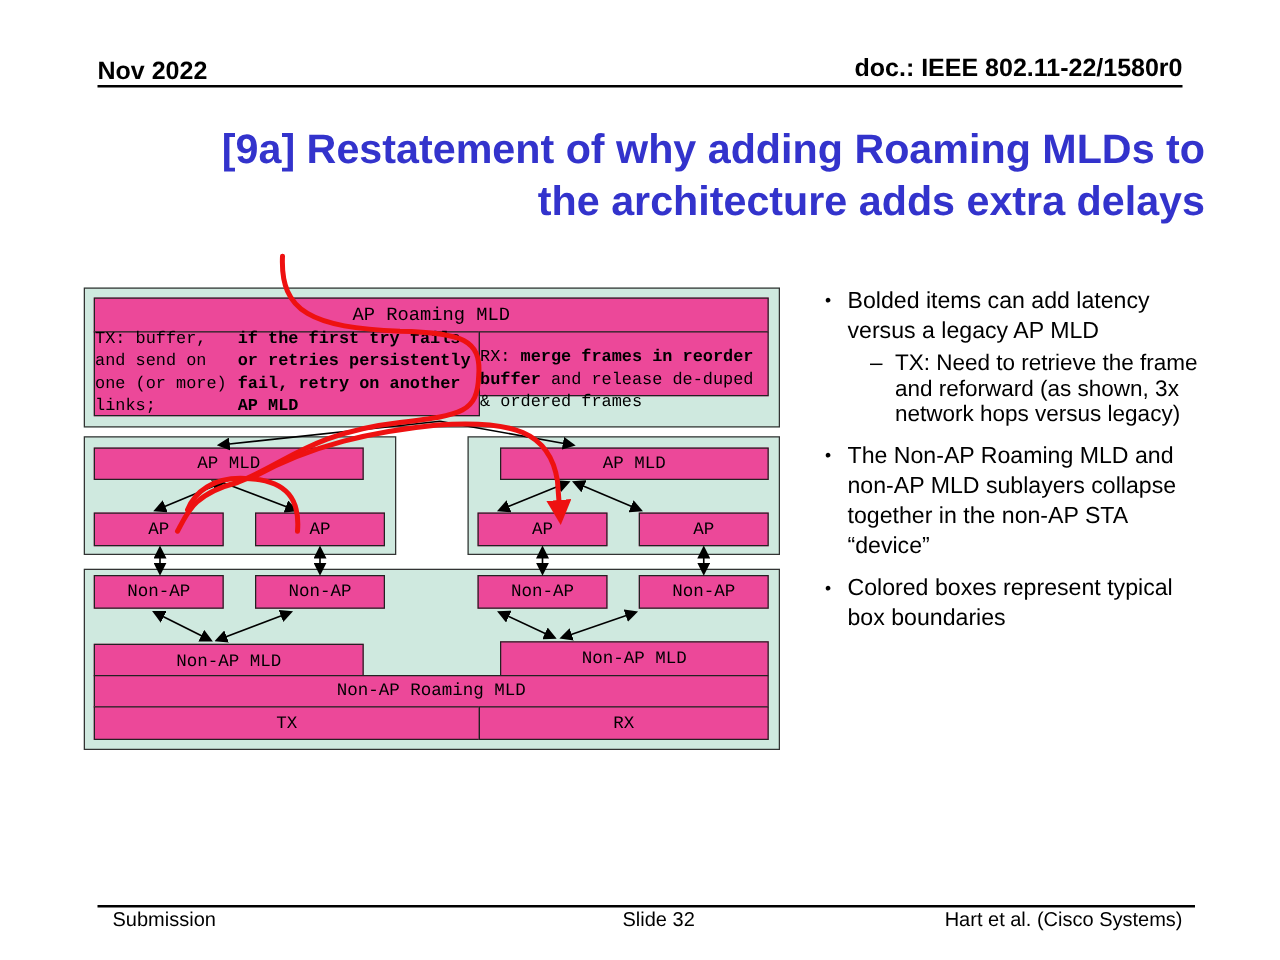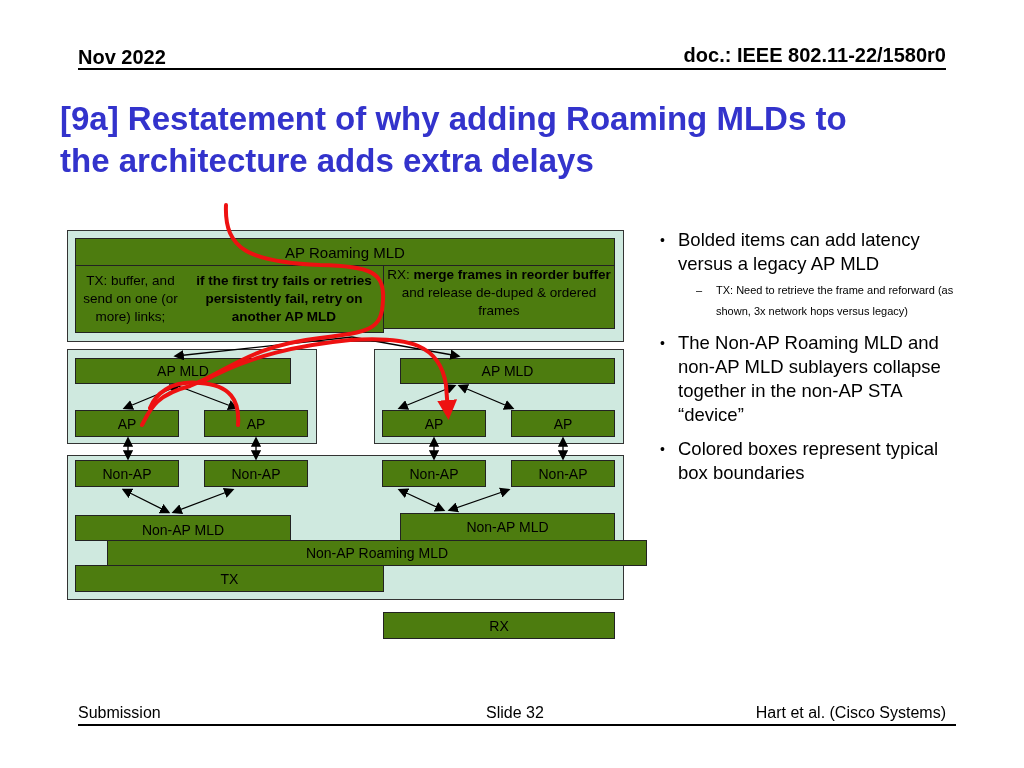"[9a] Restatement of why adding" .title { text-align: left -> right }
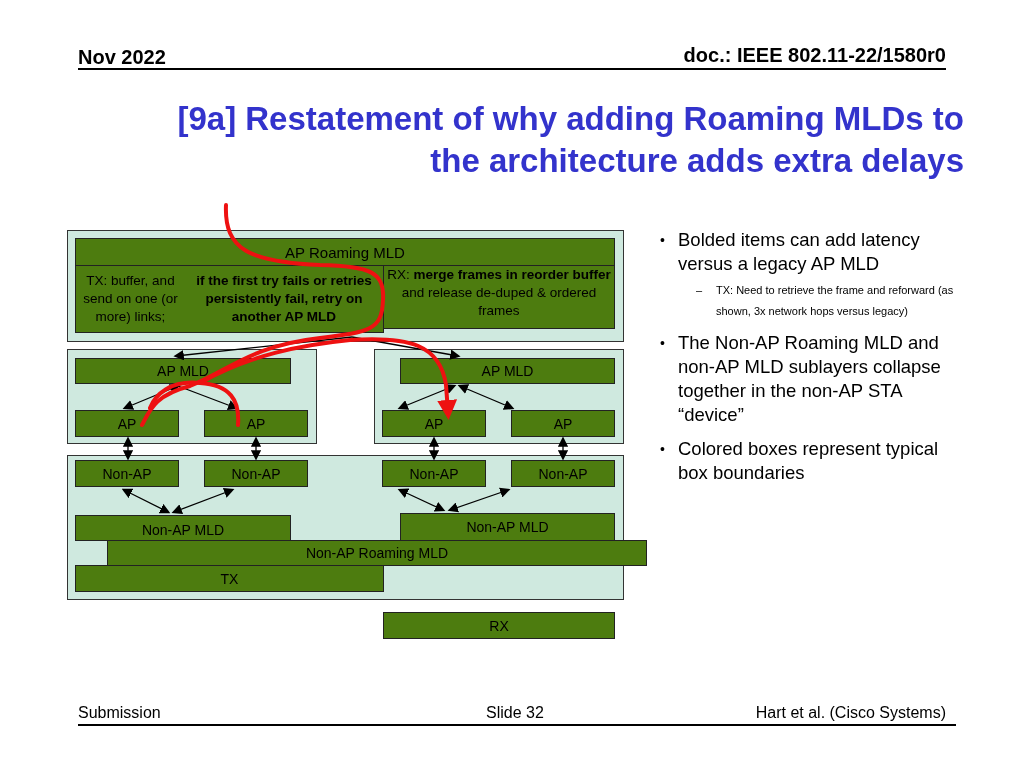"AP Roaming MLD" .box { background: #4d7c0f -> #ec4899; font-family: none -> Liberation Mono, monospace; text-align: center -> left }
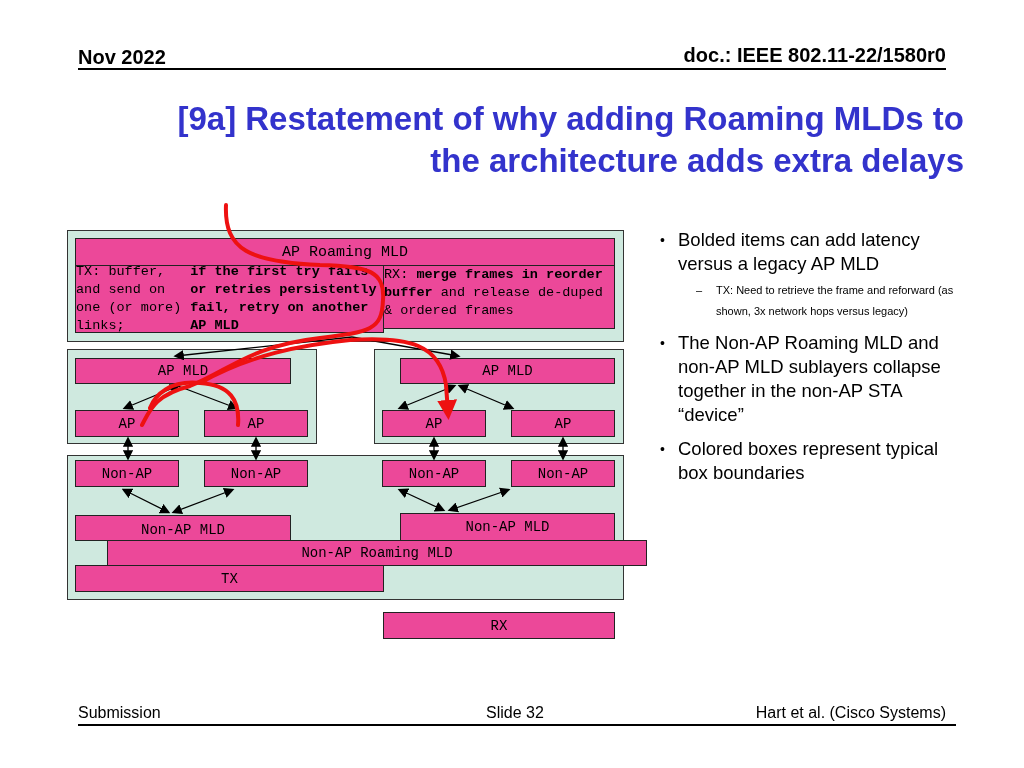"RX: merge frames in reorder" div.abs { height: 64px -> 52px; padding-top: 0 -> 12px }
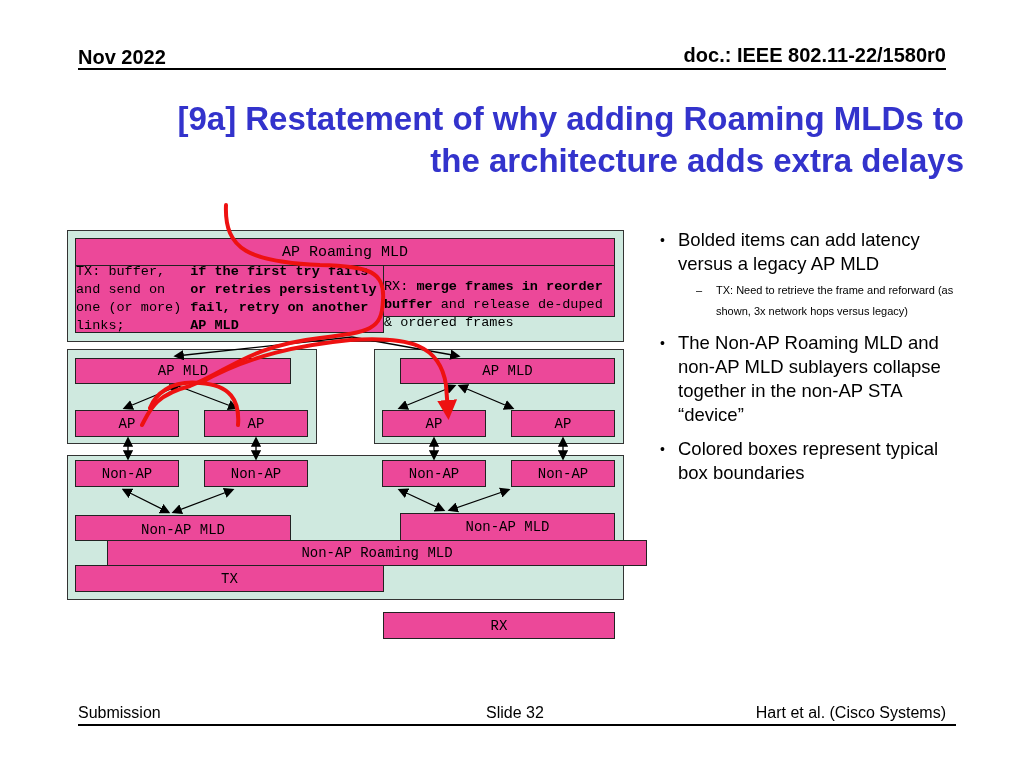"TX: Need to retrieve the" .b2 { font-size: 11px -> 18px }
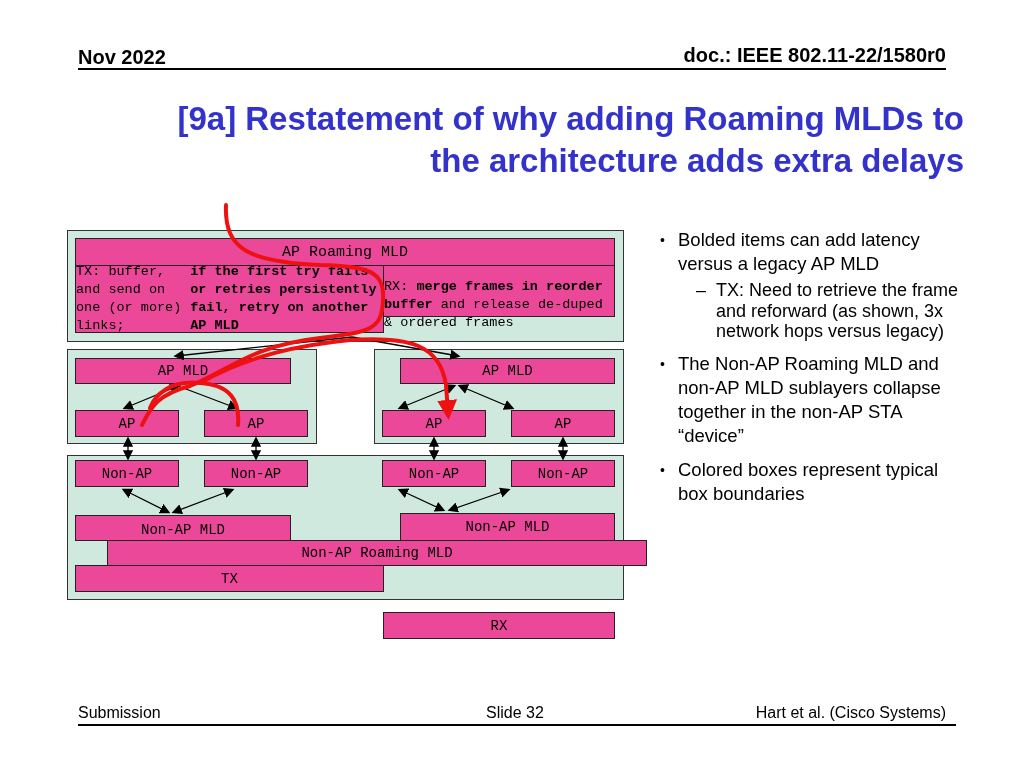"Non-AP Roaming MLD" div.abs { margin-left: 32px -> none }
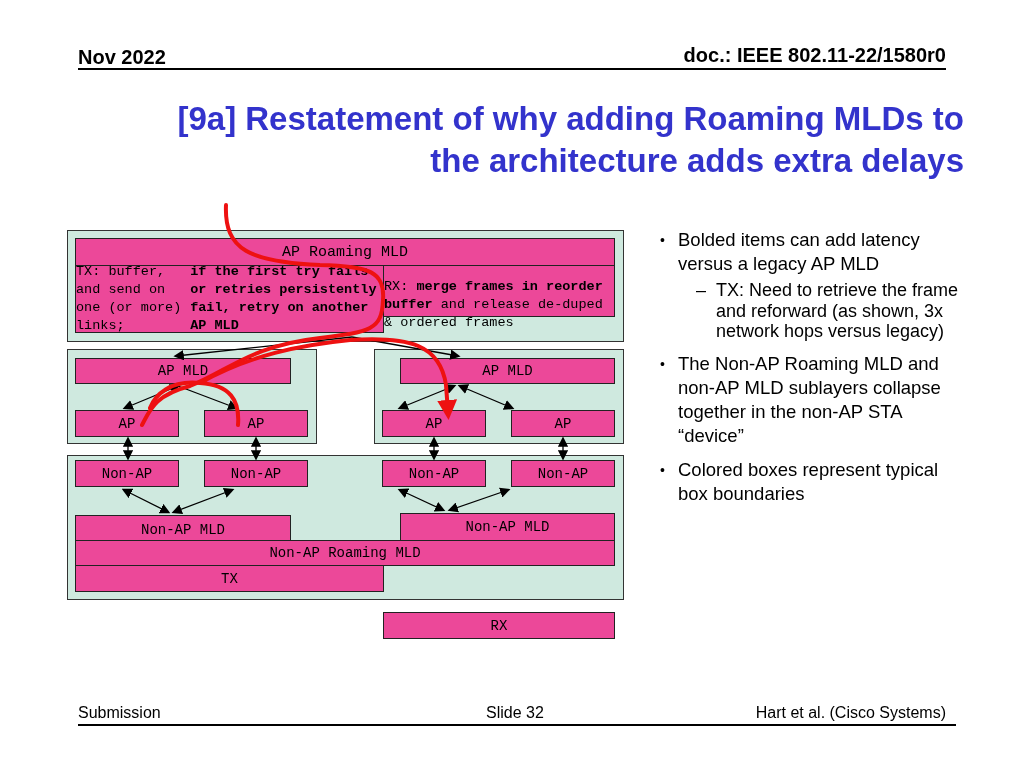"RX" div.abs { margin-top: 47px -> none }
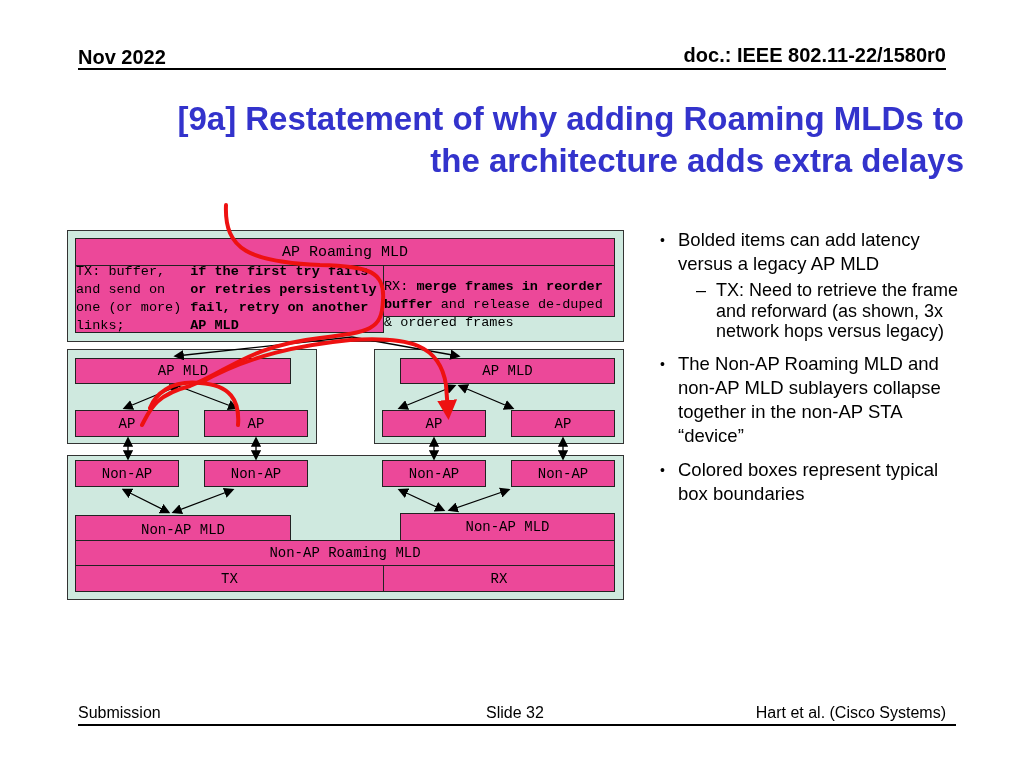"Submission" .ftr { margin-left: none -> 12px; top: 704px -> 728px }
